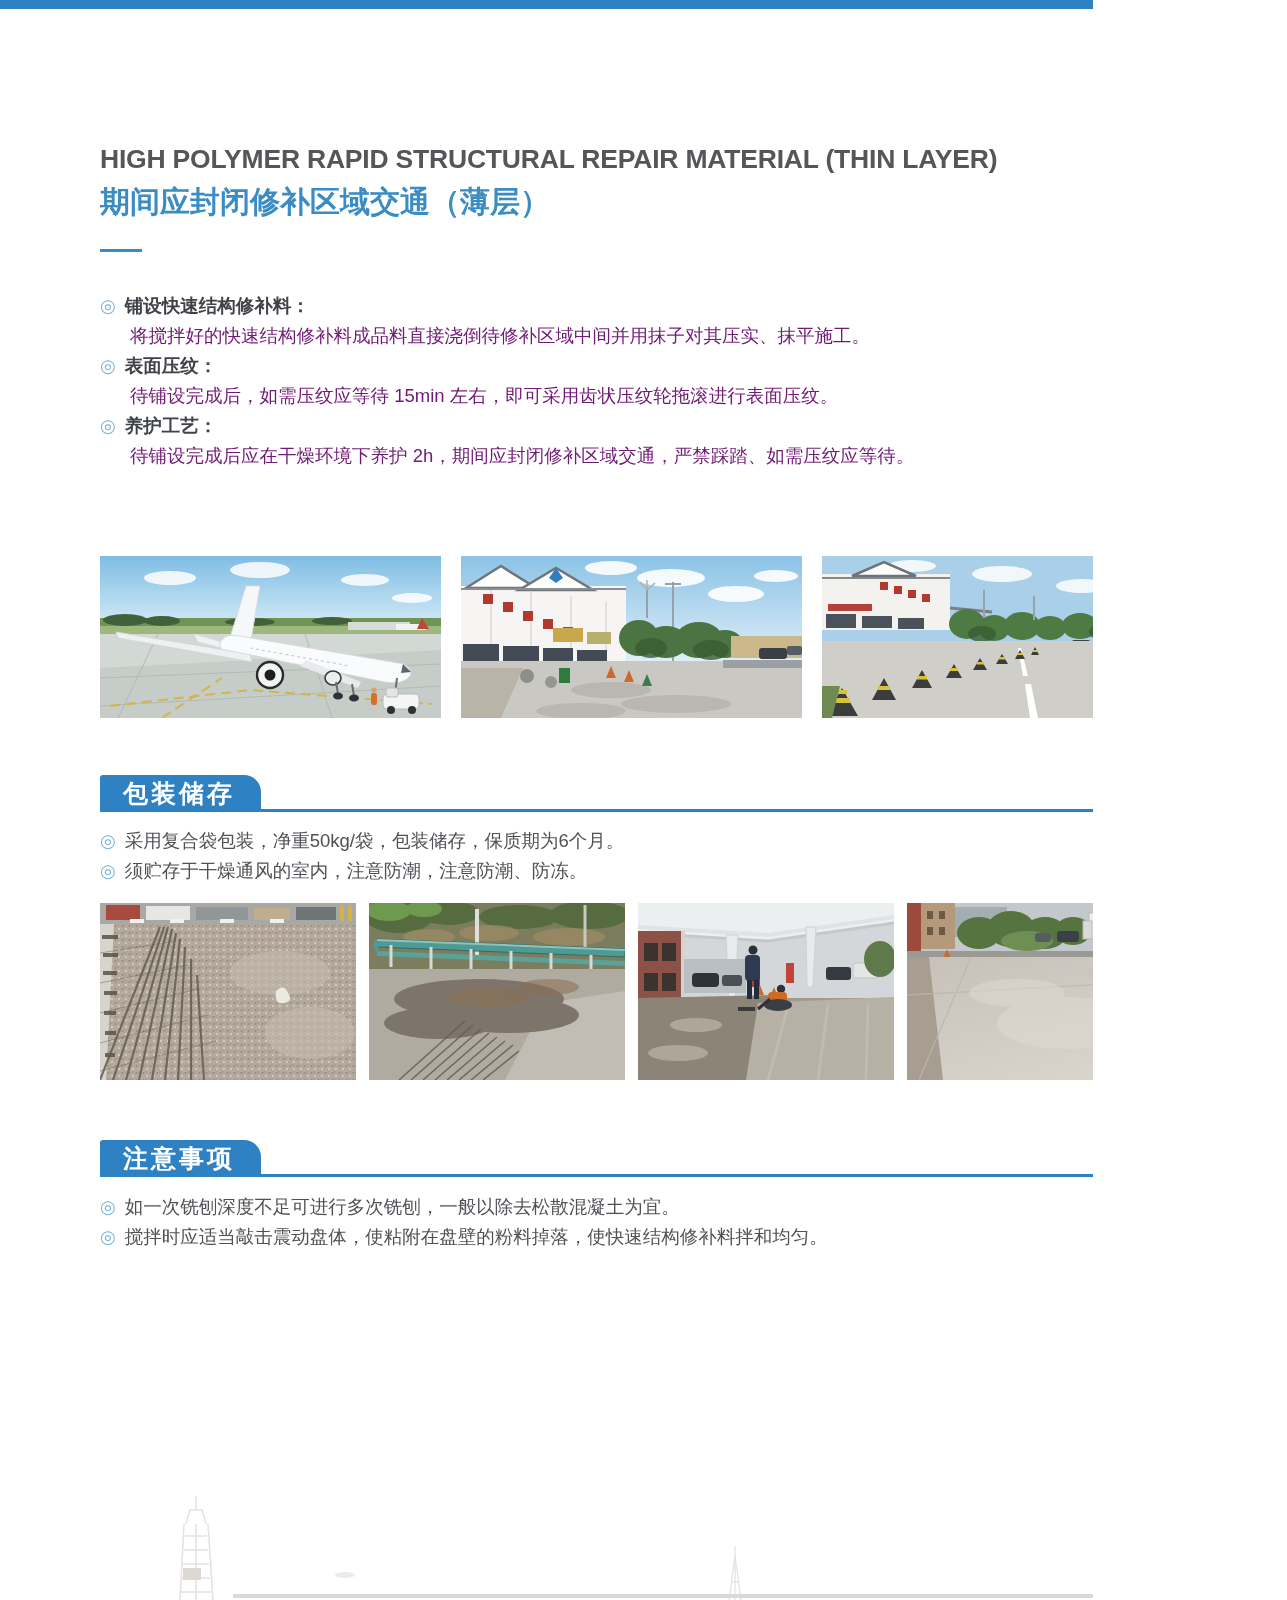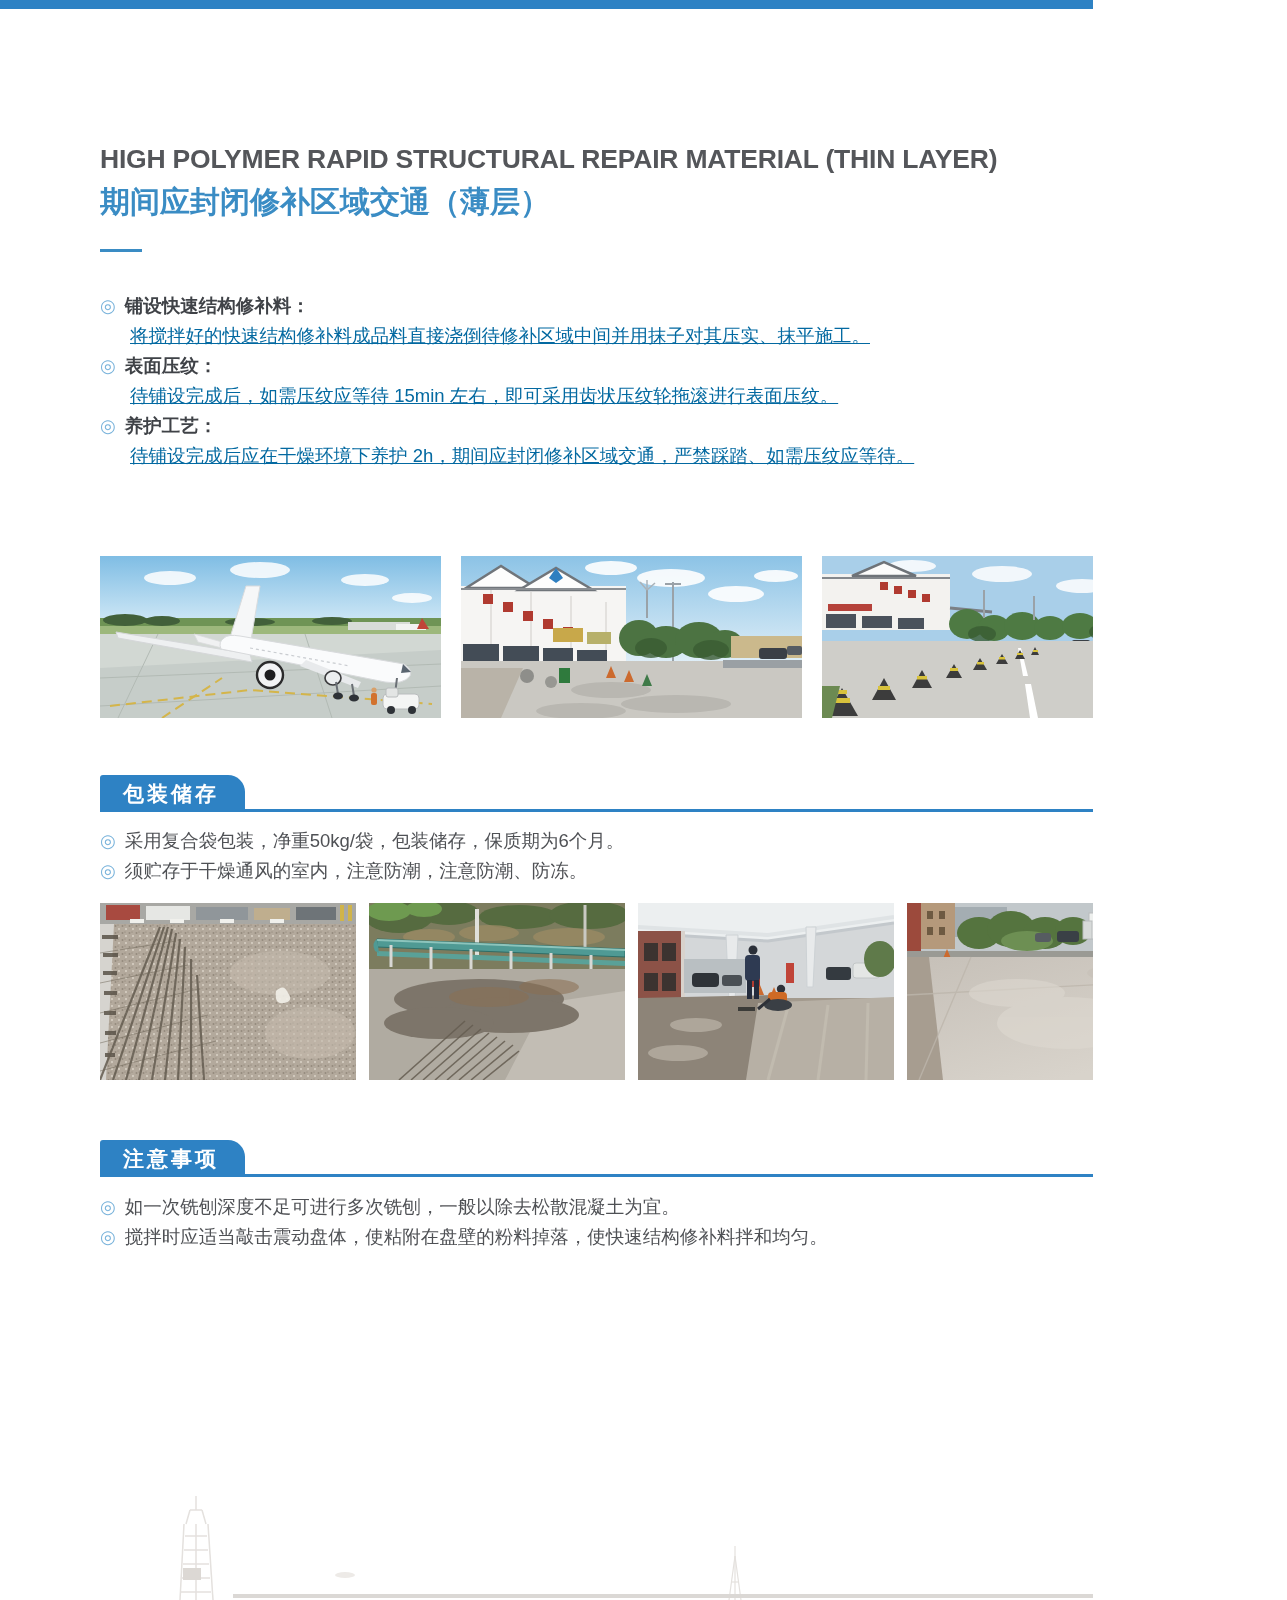"将搅拌好的快速结构修补料成品料直接浇倒待修补区域中间并用抹子对其压实、抹平施工。" .proc-body { color: #0369a1 -> #701a75; text-decoration: underline -> none }
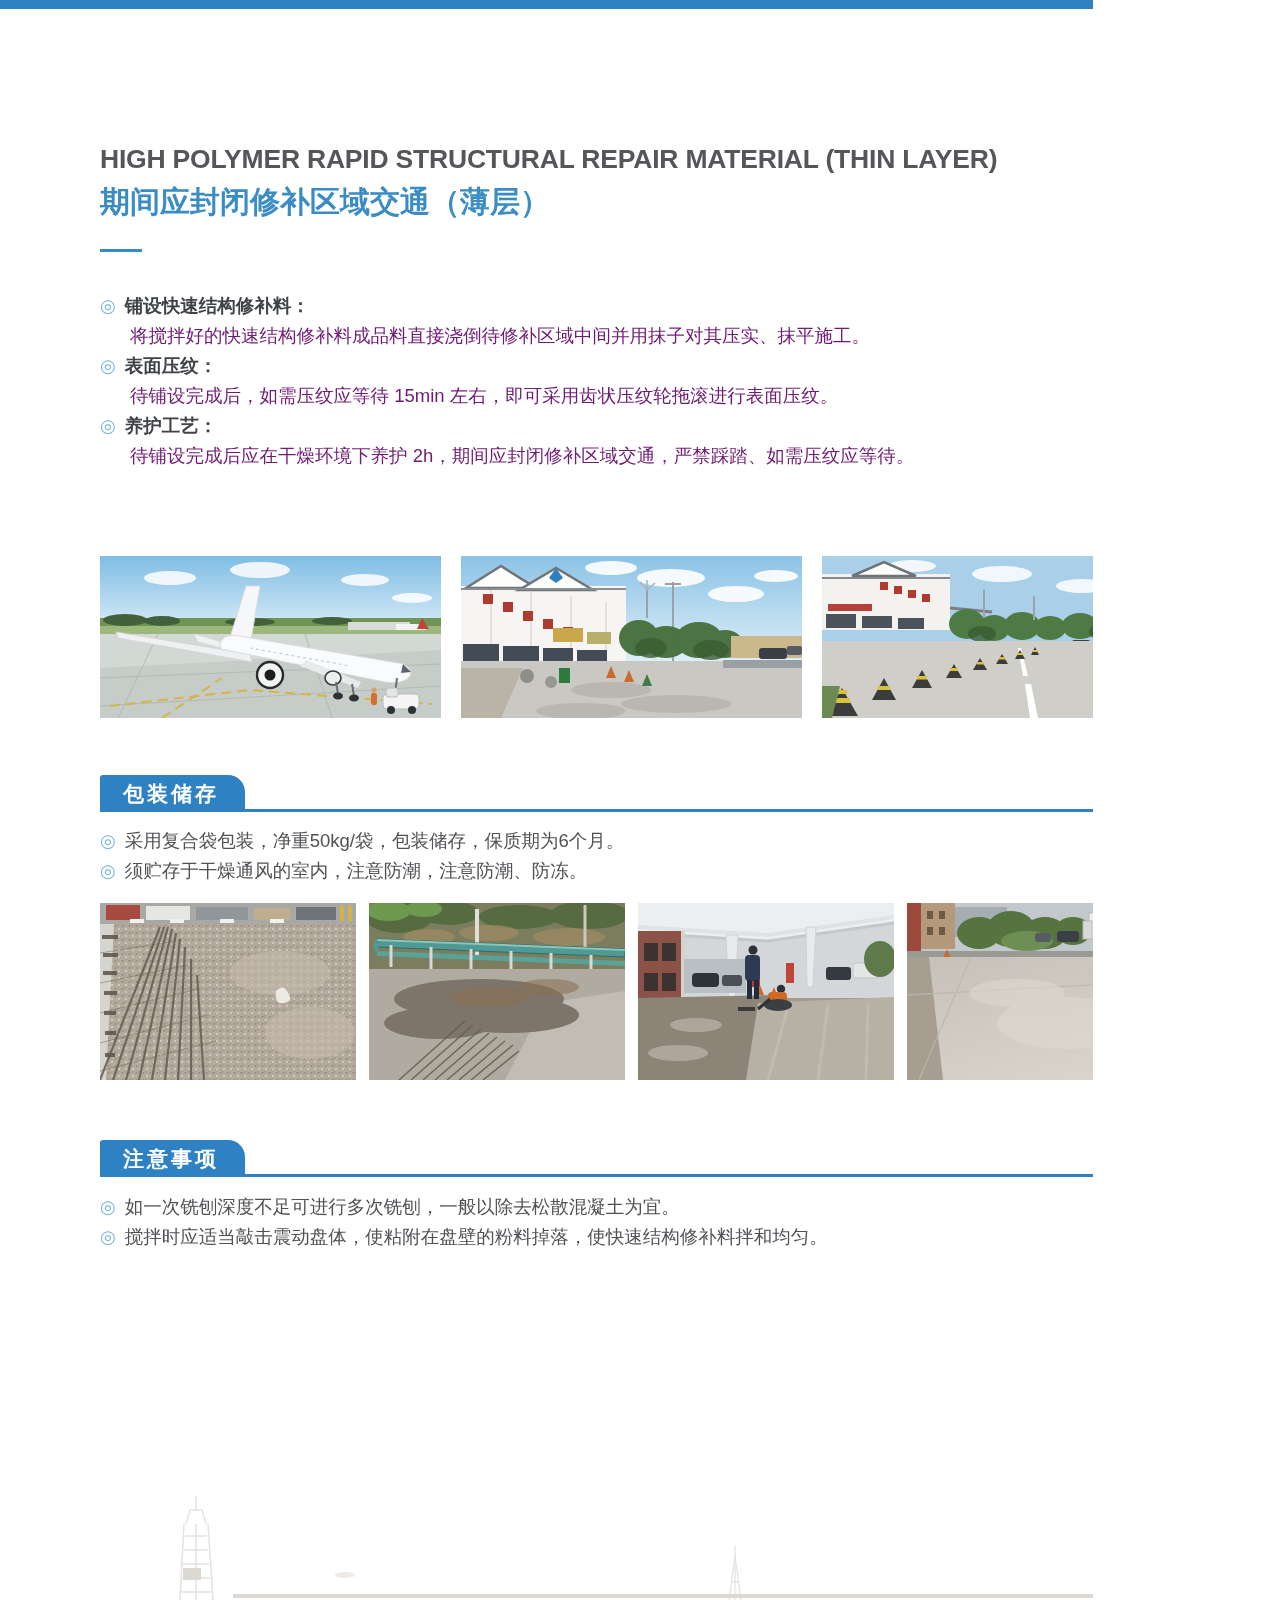"包装储存" .section-tab { font-size: 21px -> 25px }
